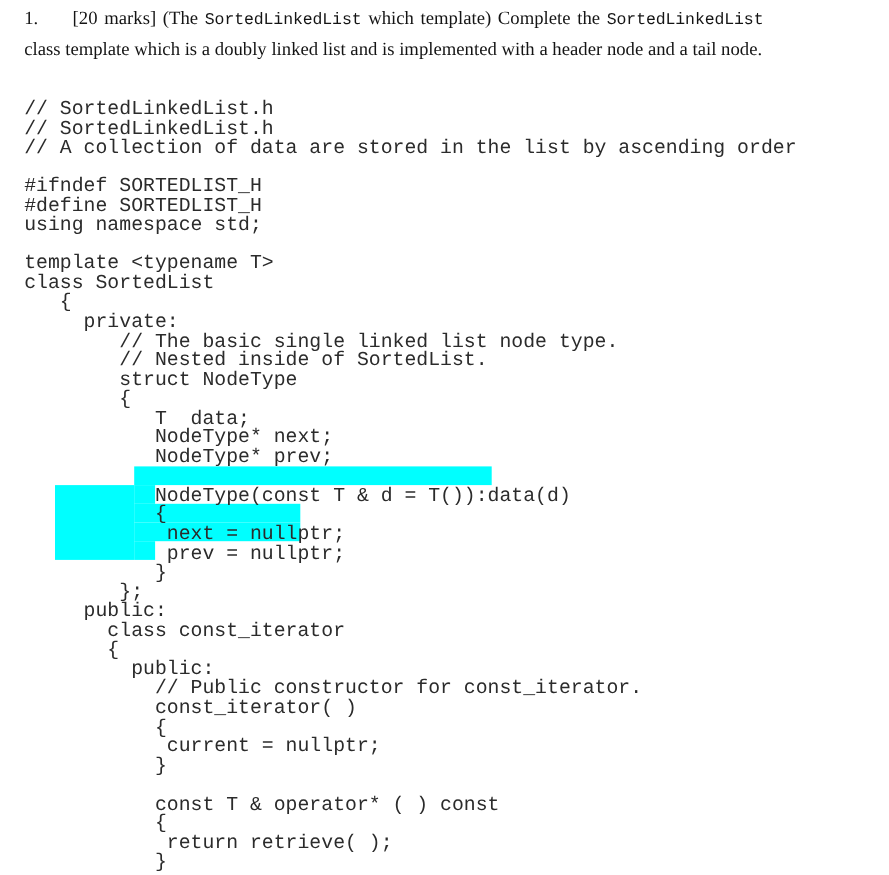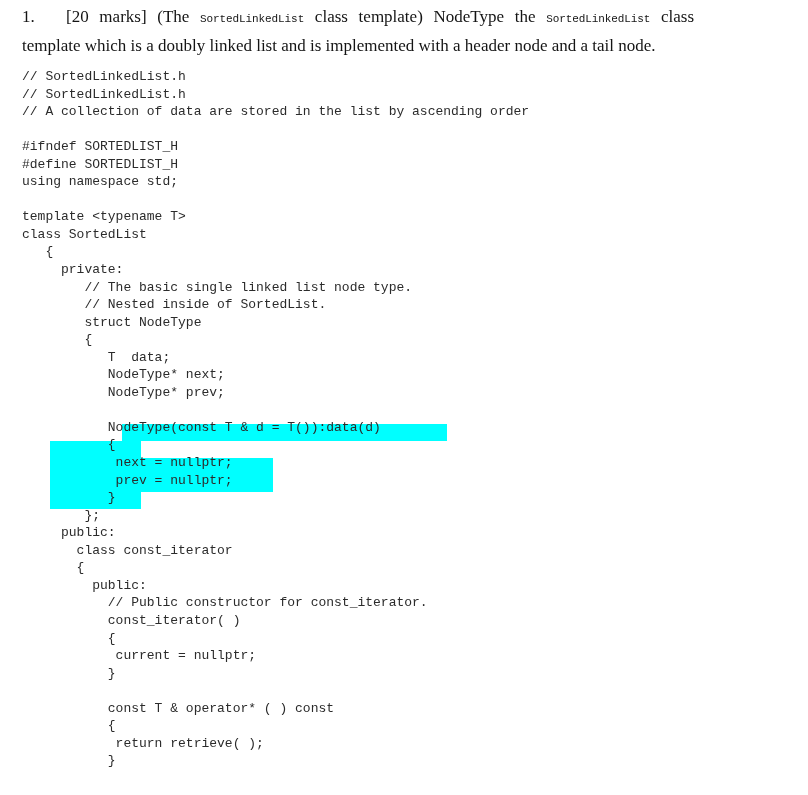"SortedLinkedList" .mono-inline { font-size: 11px -> 15px }
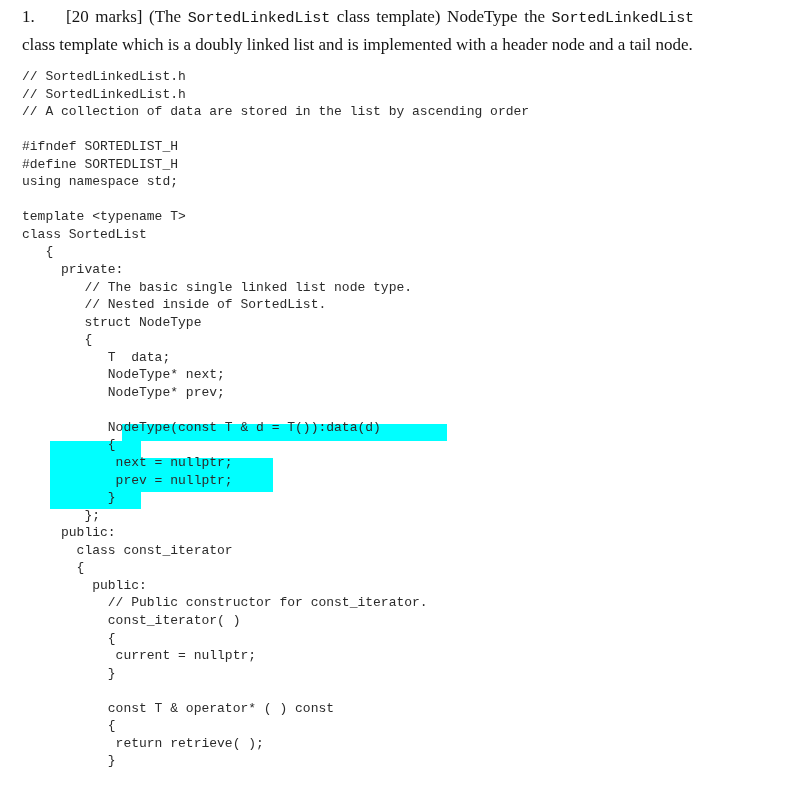"class template) NodeType the" span { text: class template) NodeType -> which template) Complete }
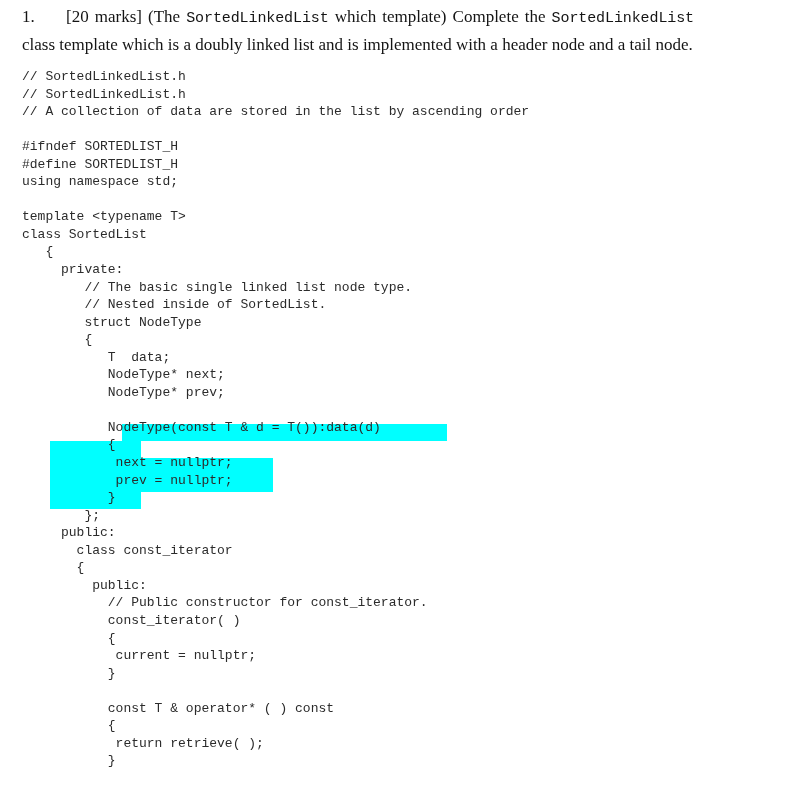"// SortedLinkedList.h" #code-listing { font-size: 13px -> 18px; top: 68px -> 92px }
